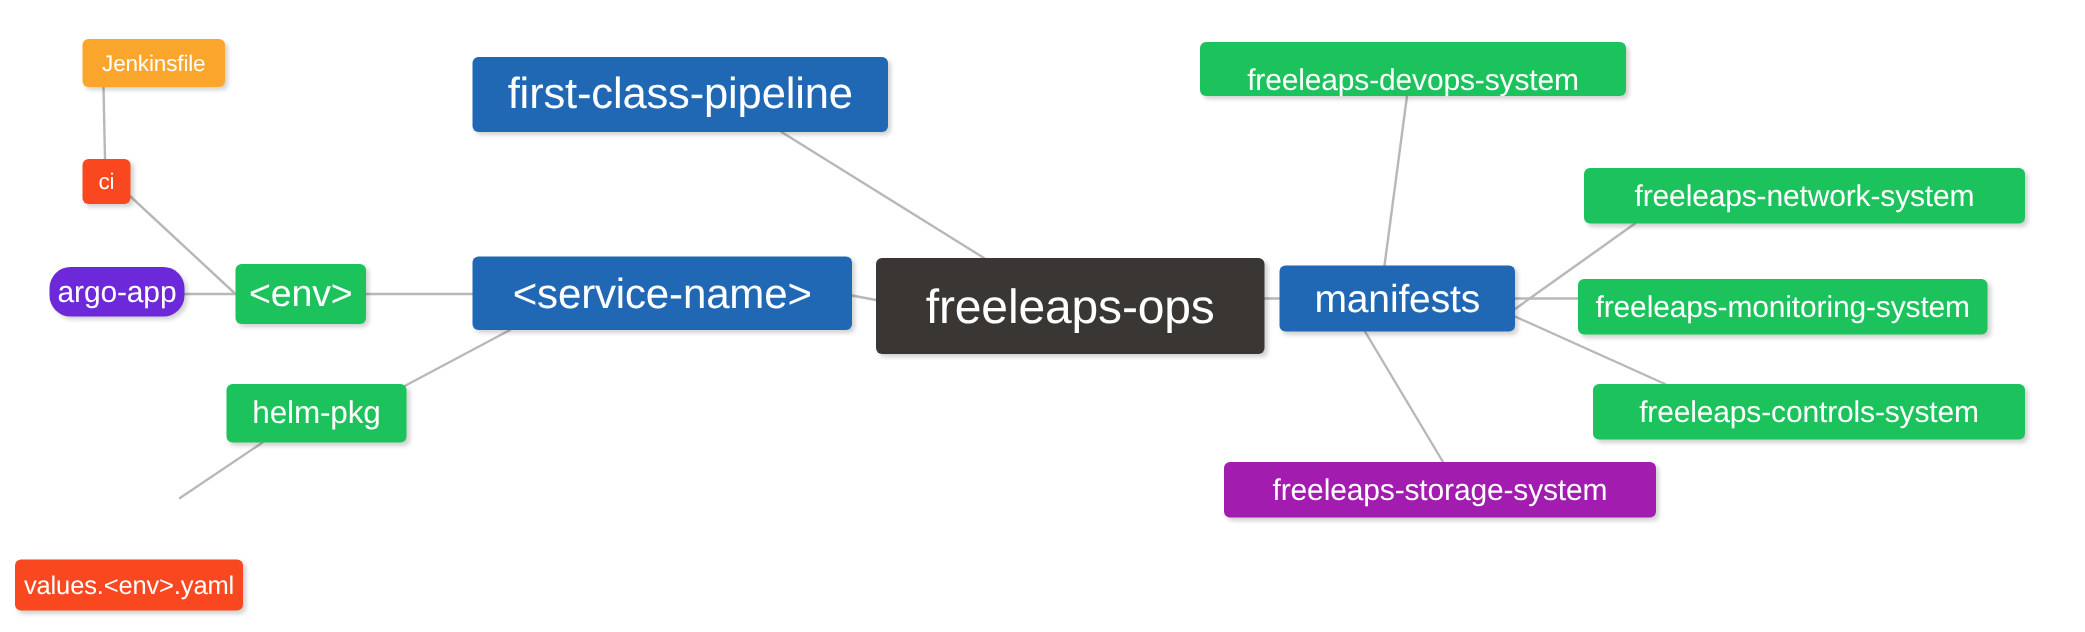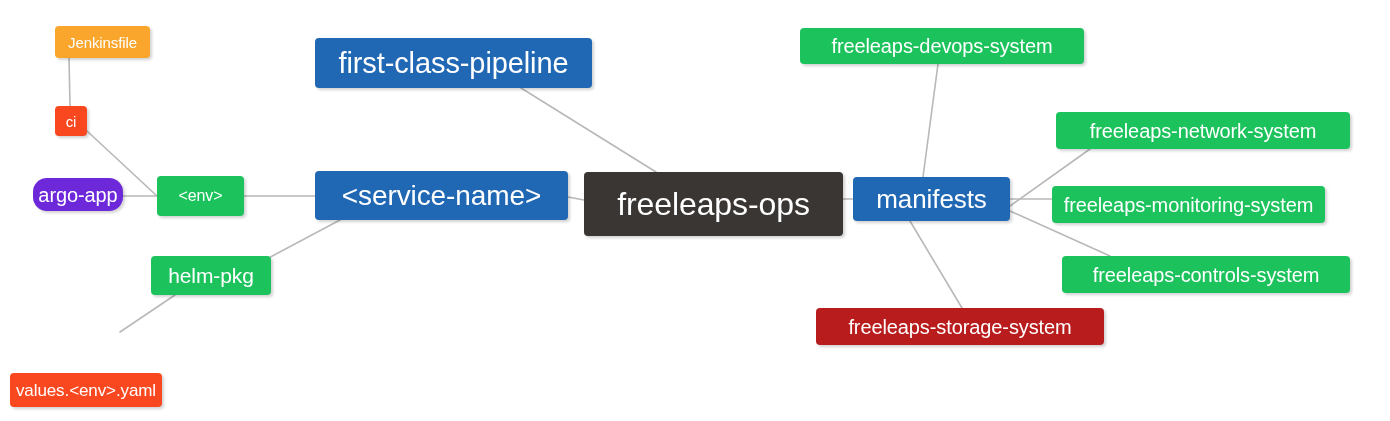"freeleaps-devops-system" div.node { align-items: none -> flex-end }
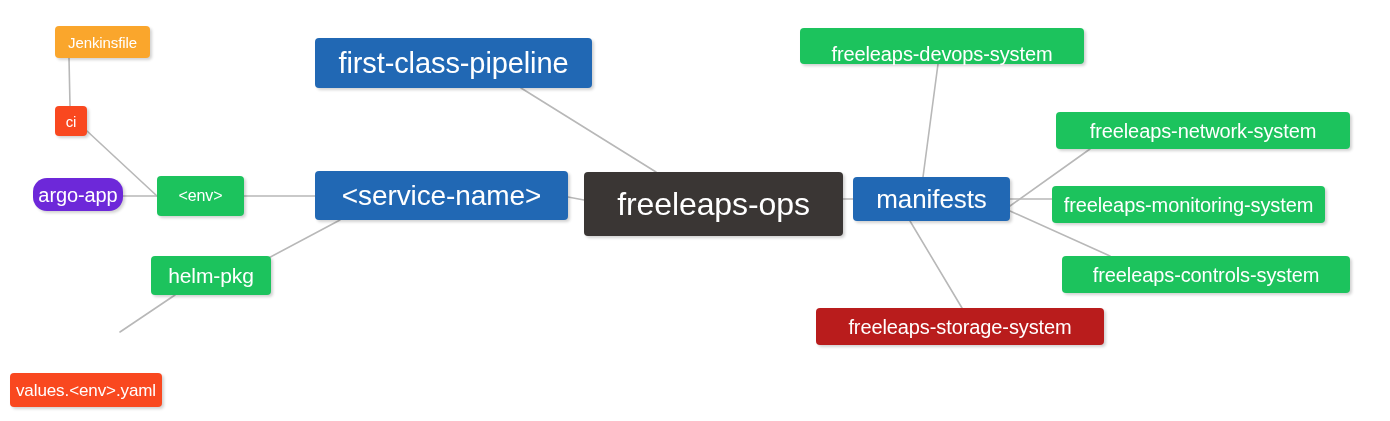"<env>" div.node { font-size: 16px -> 25px }
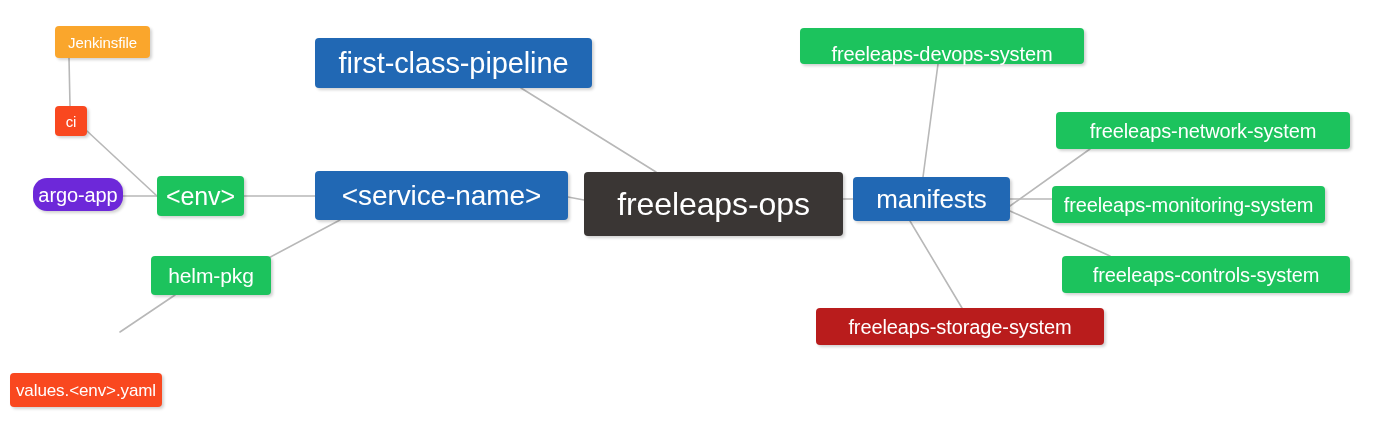"freeleaps-storage-system" div.node { background: #b91c1c -> #a21caf }
